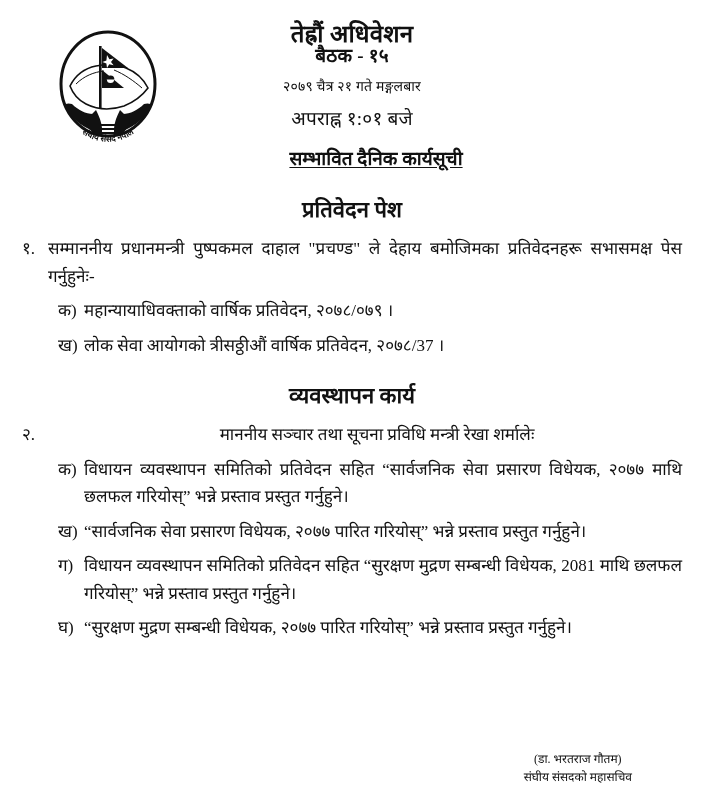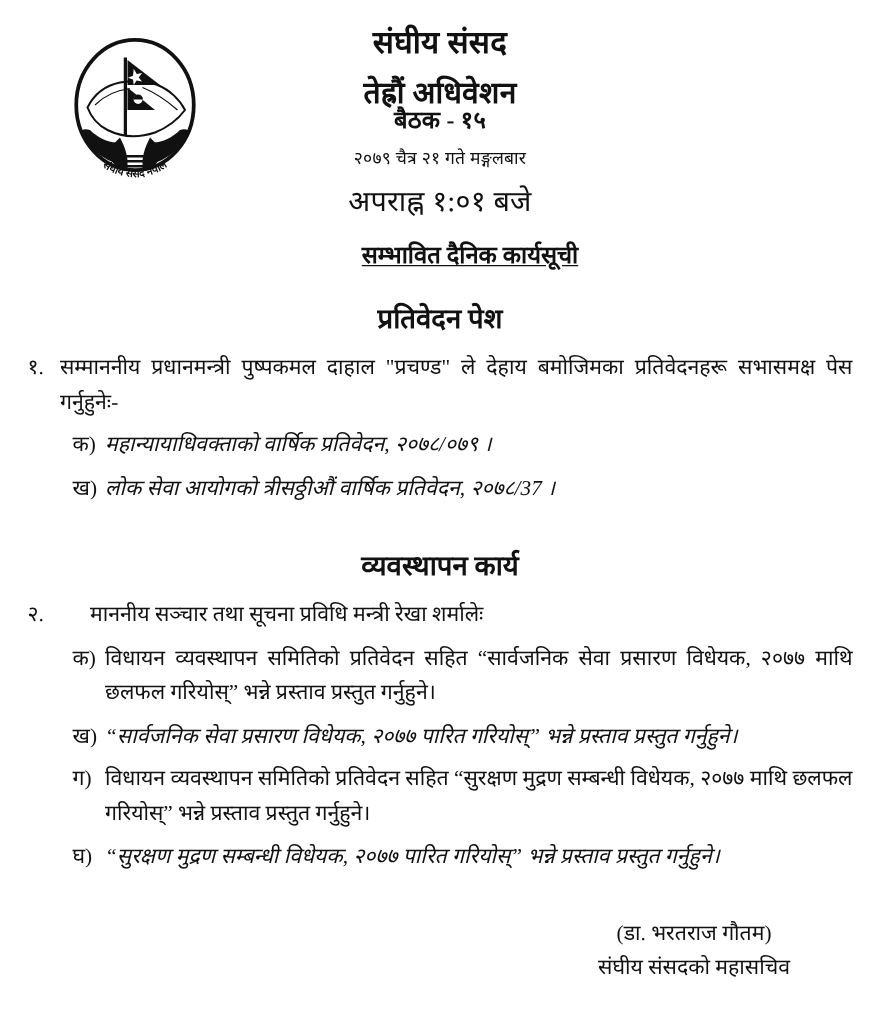"संघीय संसद" div.hd-line { html: <div>संघीय संसद</div> -> none }
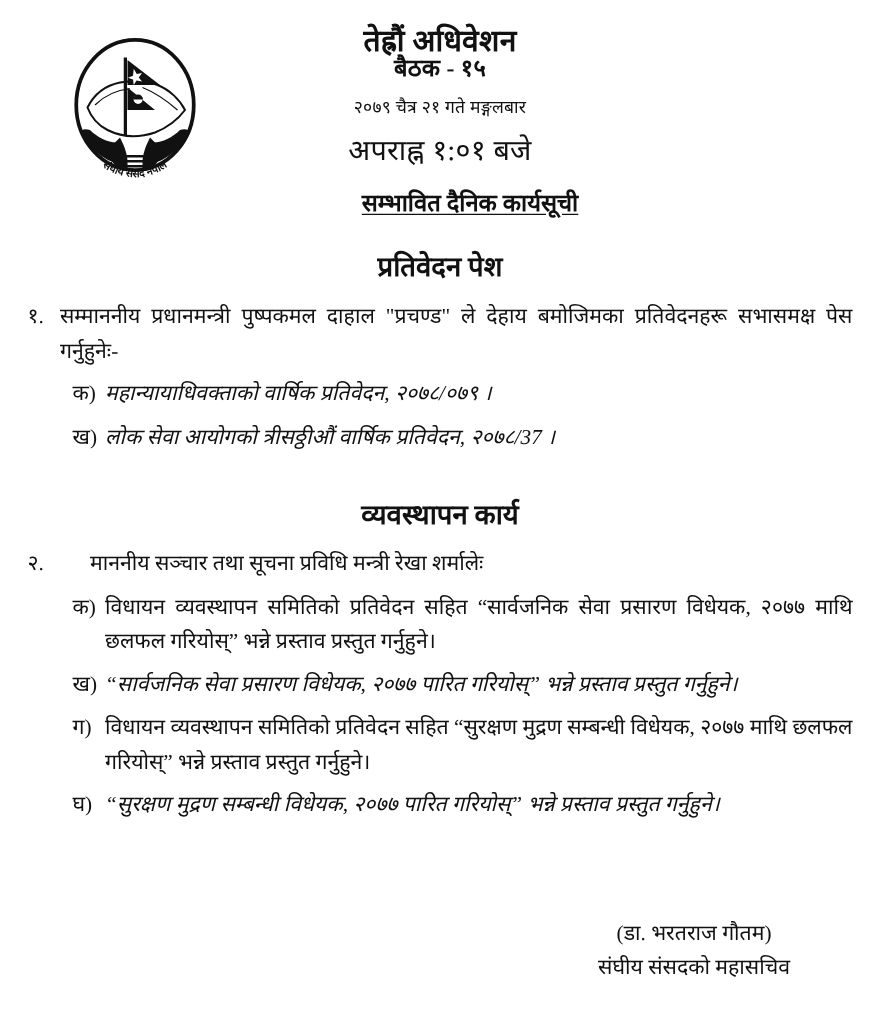"अपराह्न १:०१ बजे" .hd-6 { font-size: 23px -> 19px }
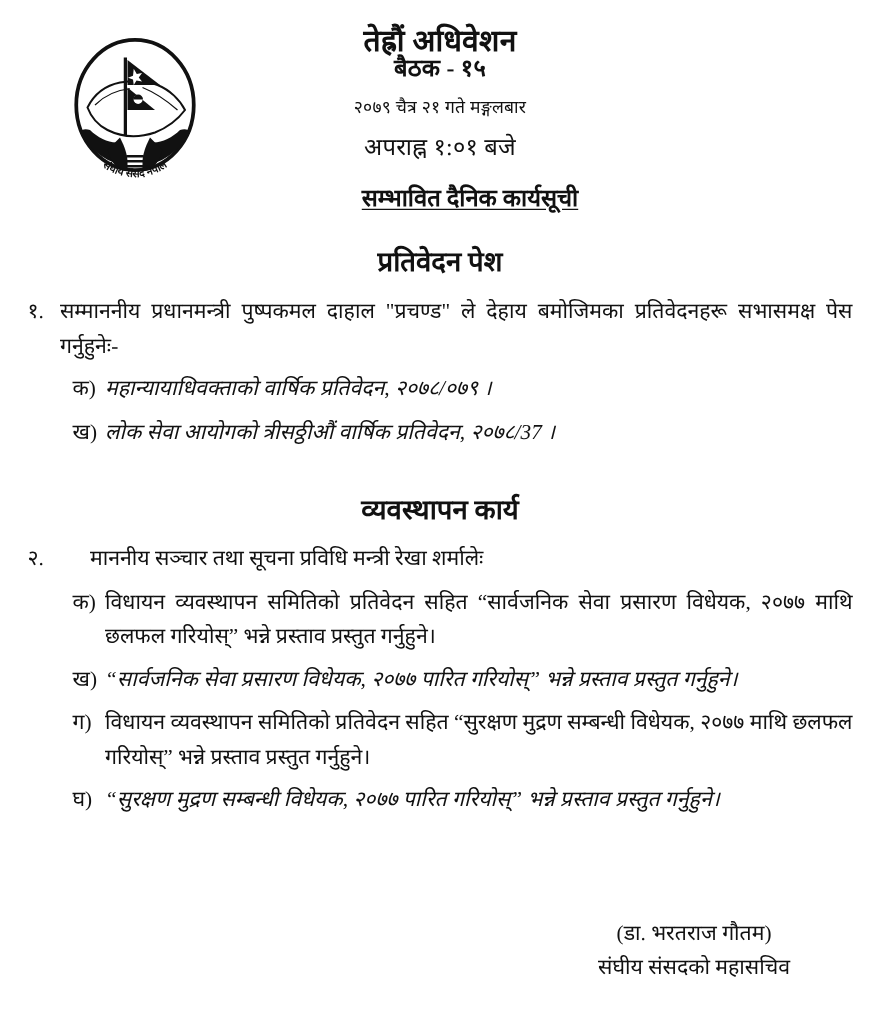"महान्यायाधिवक्ताको वार्षिक प्रतिवेदन," .sub-text.nojust { font-style: italic -> none }
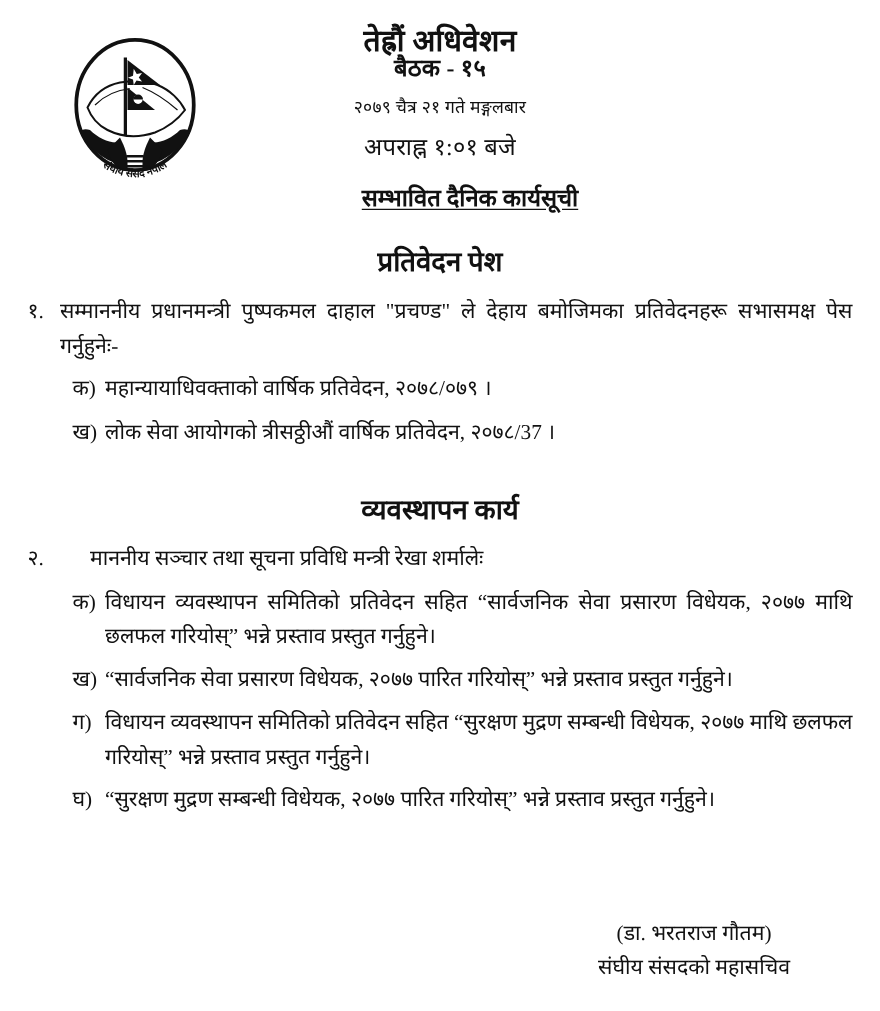"व्यवस्थापन कार्य" .sec2-head { margin-top: 32px -> 20px }
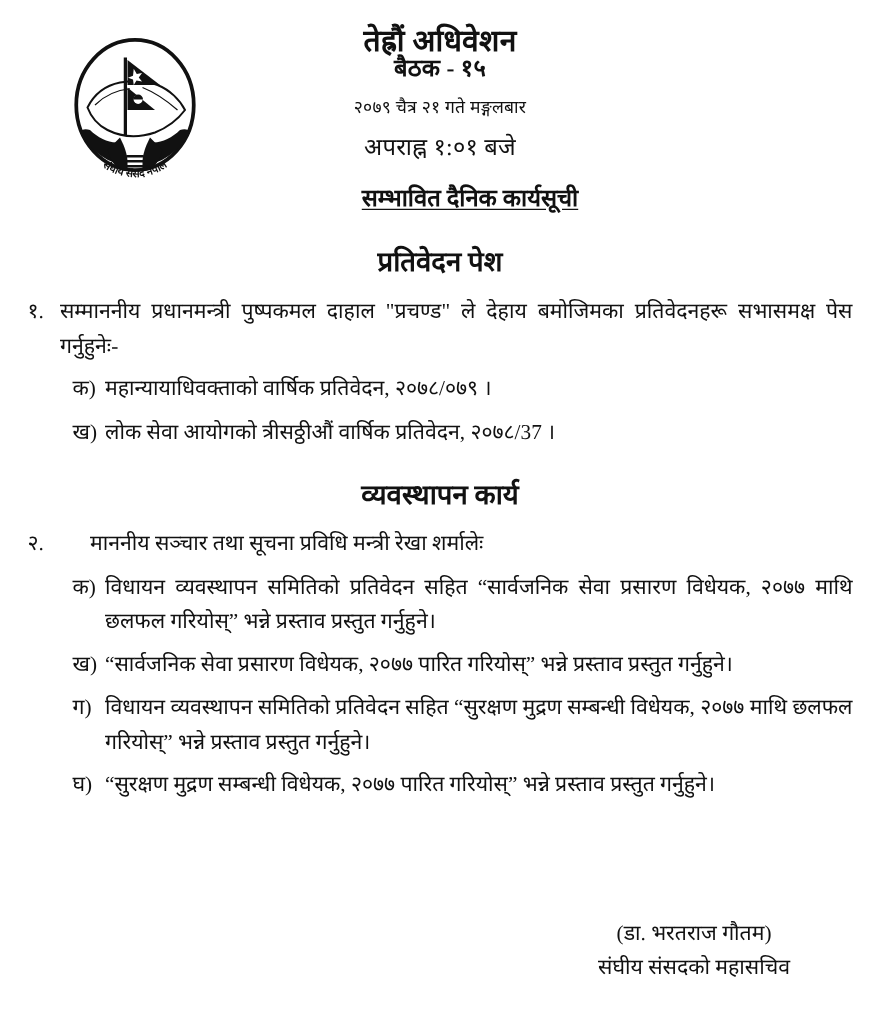"माननीय सञ्चार तथा सूचना प्रविधि" .item-text.nojust { text-align: left -> center }
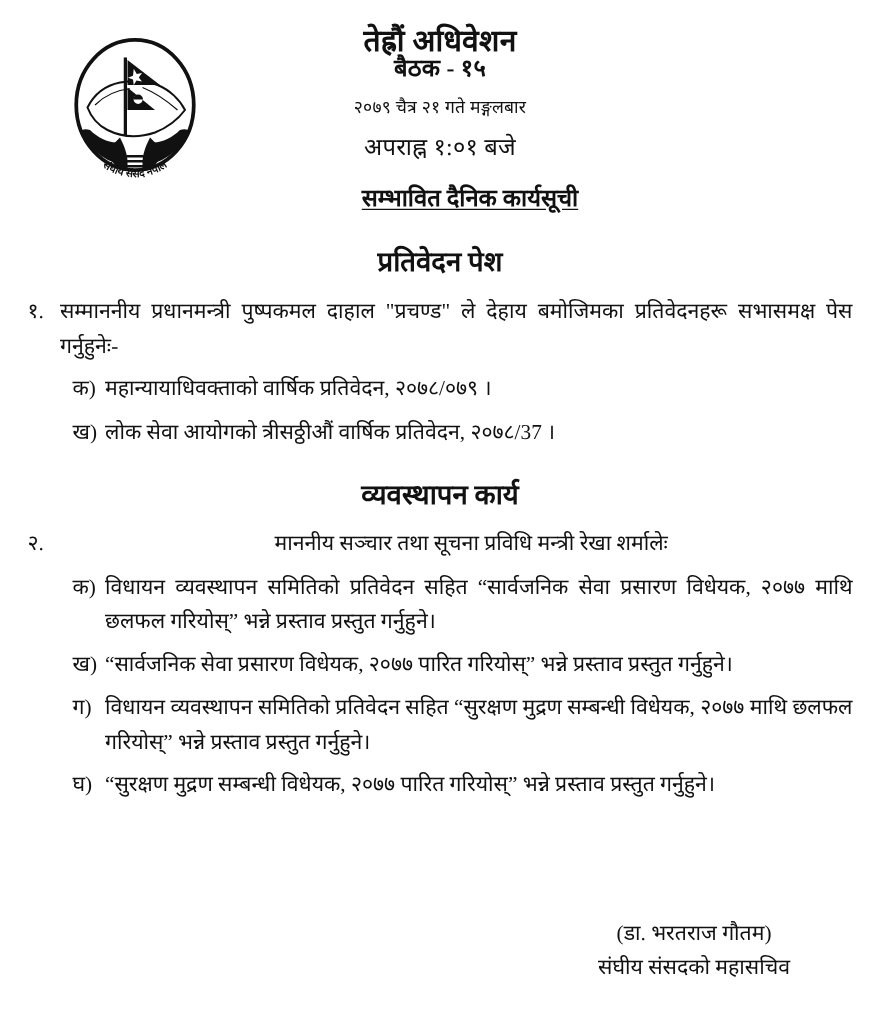"विधायन व्यवस्थापन समितिको प्रतिवेदन सहित “सुरक्षण मुद्रण" div.sub-text { text: २०७७ -> 2081 }
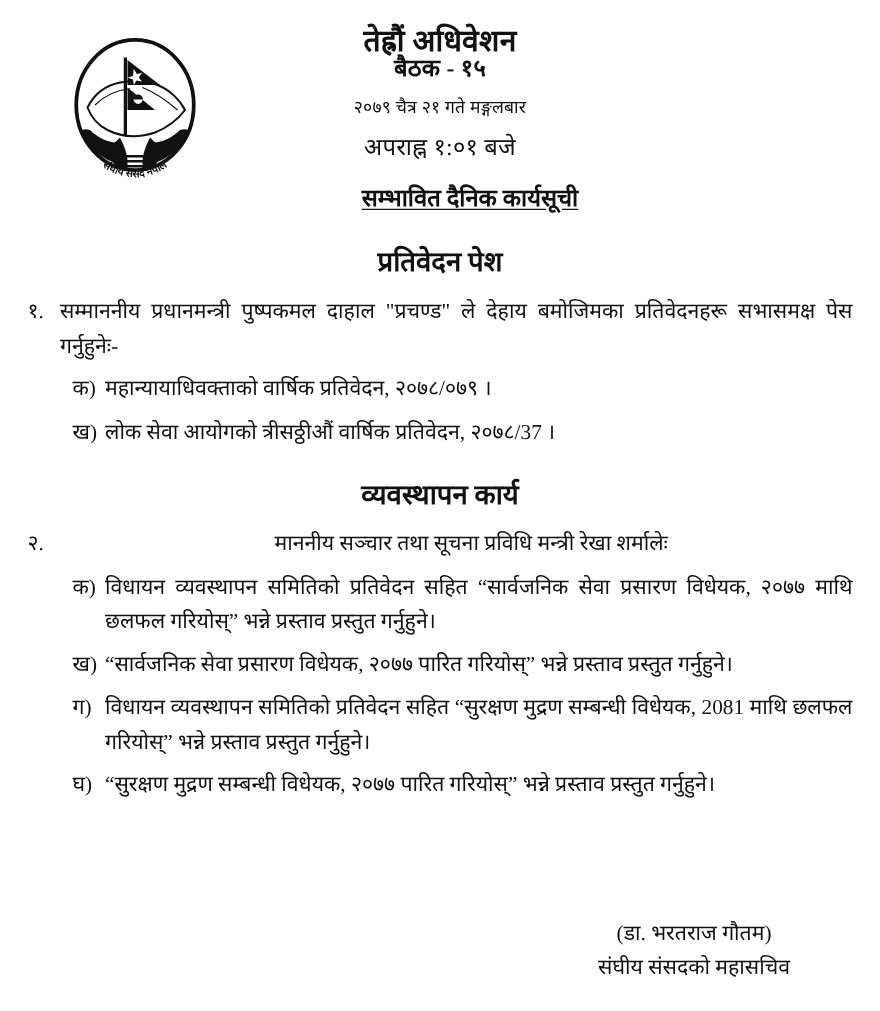"(डा. भरतराज गौतम)" .signature { font-size: 17px -> 12px }
